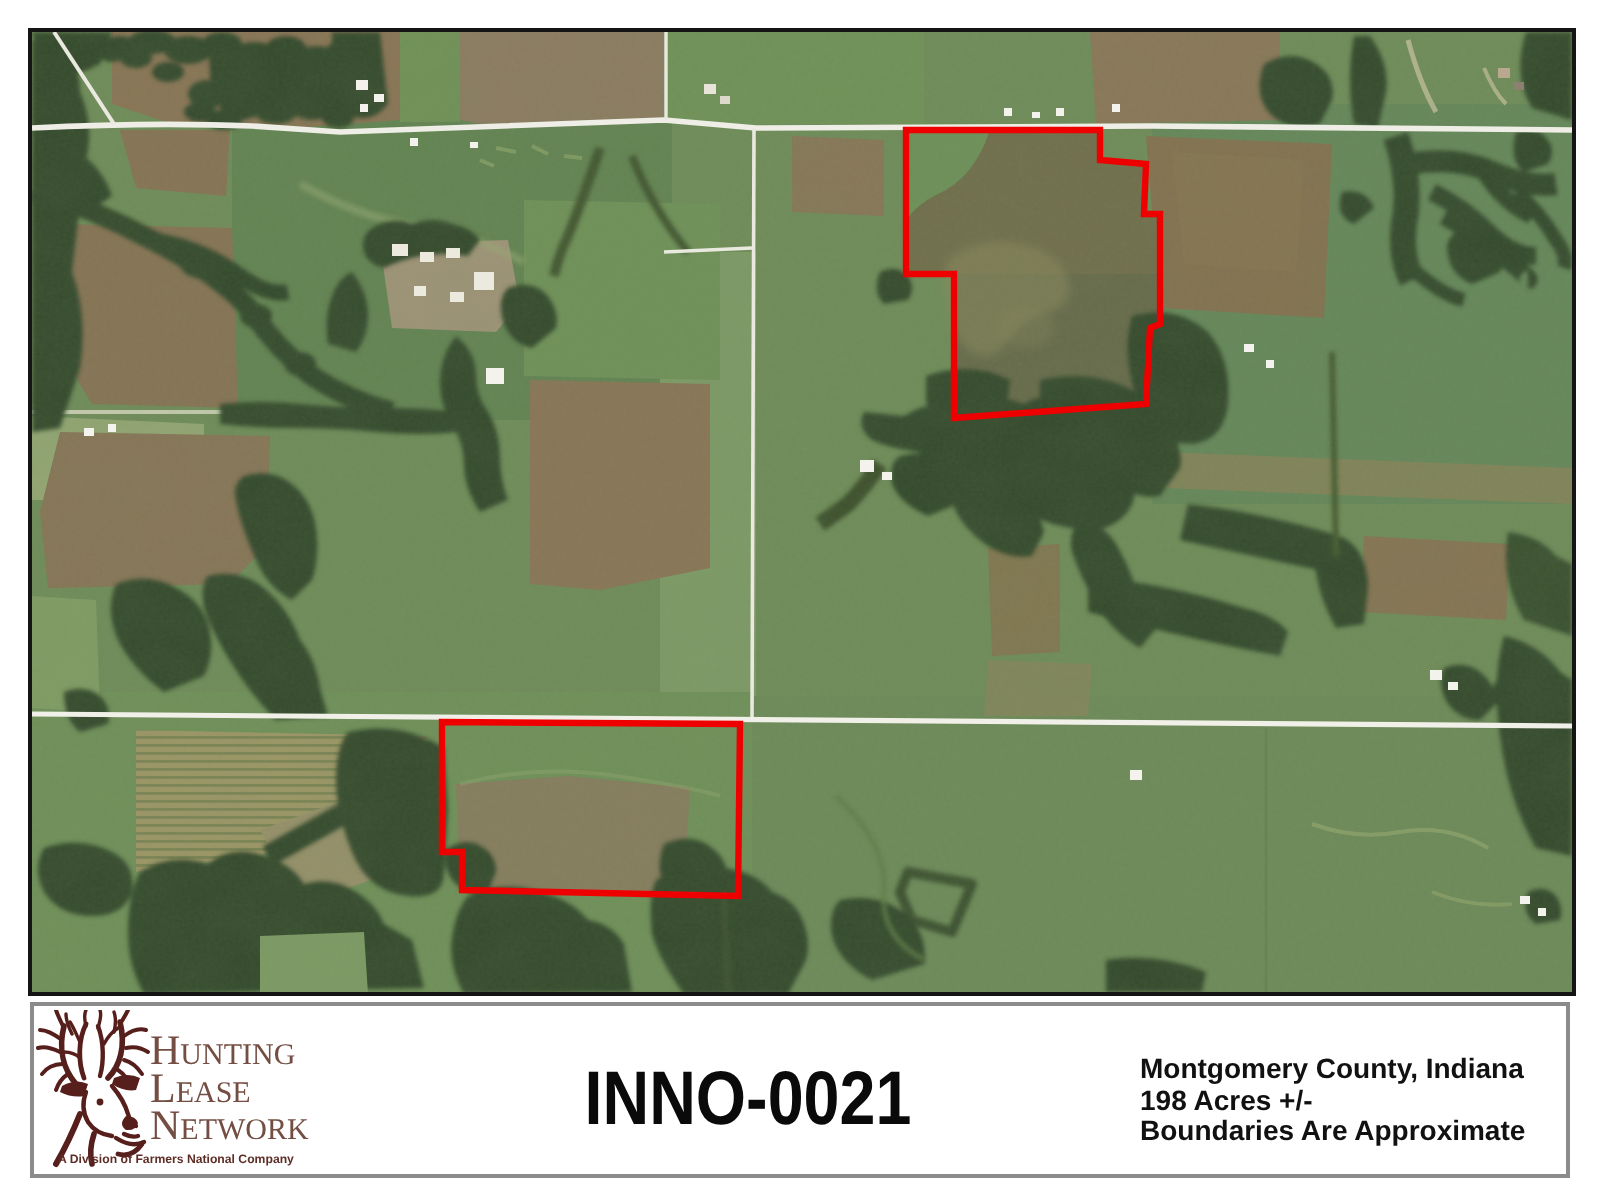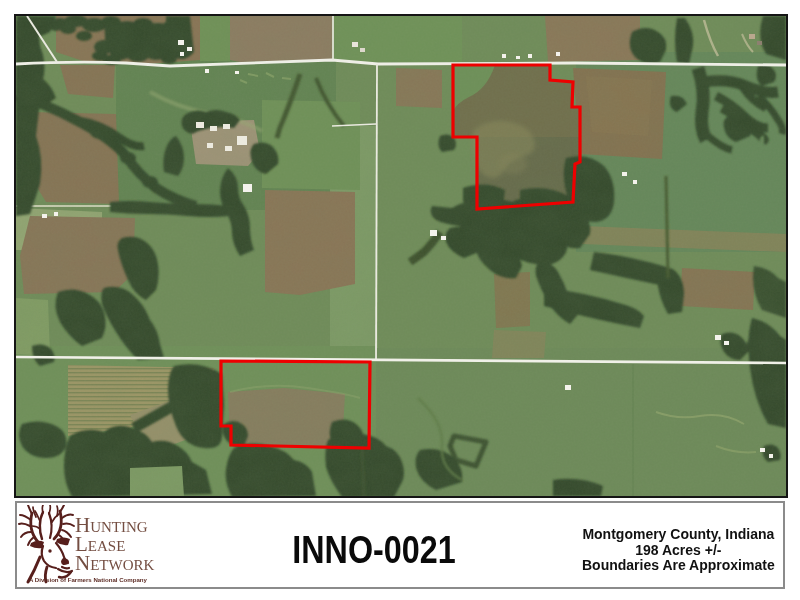"HUNTING" .abs { text-align: center -> none }
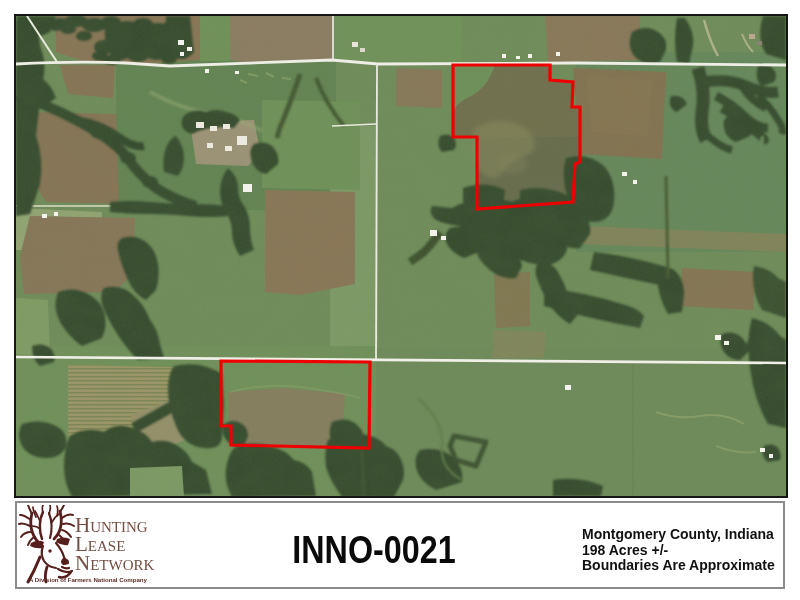"Montgomery County, Indiana" div.abs { left: 582px -> 570px }
